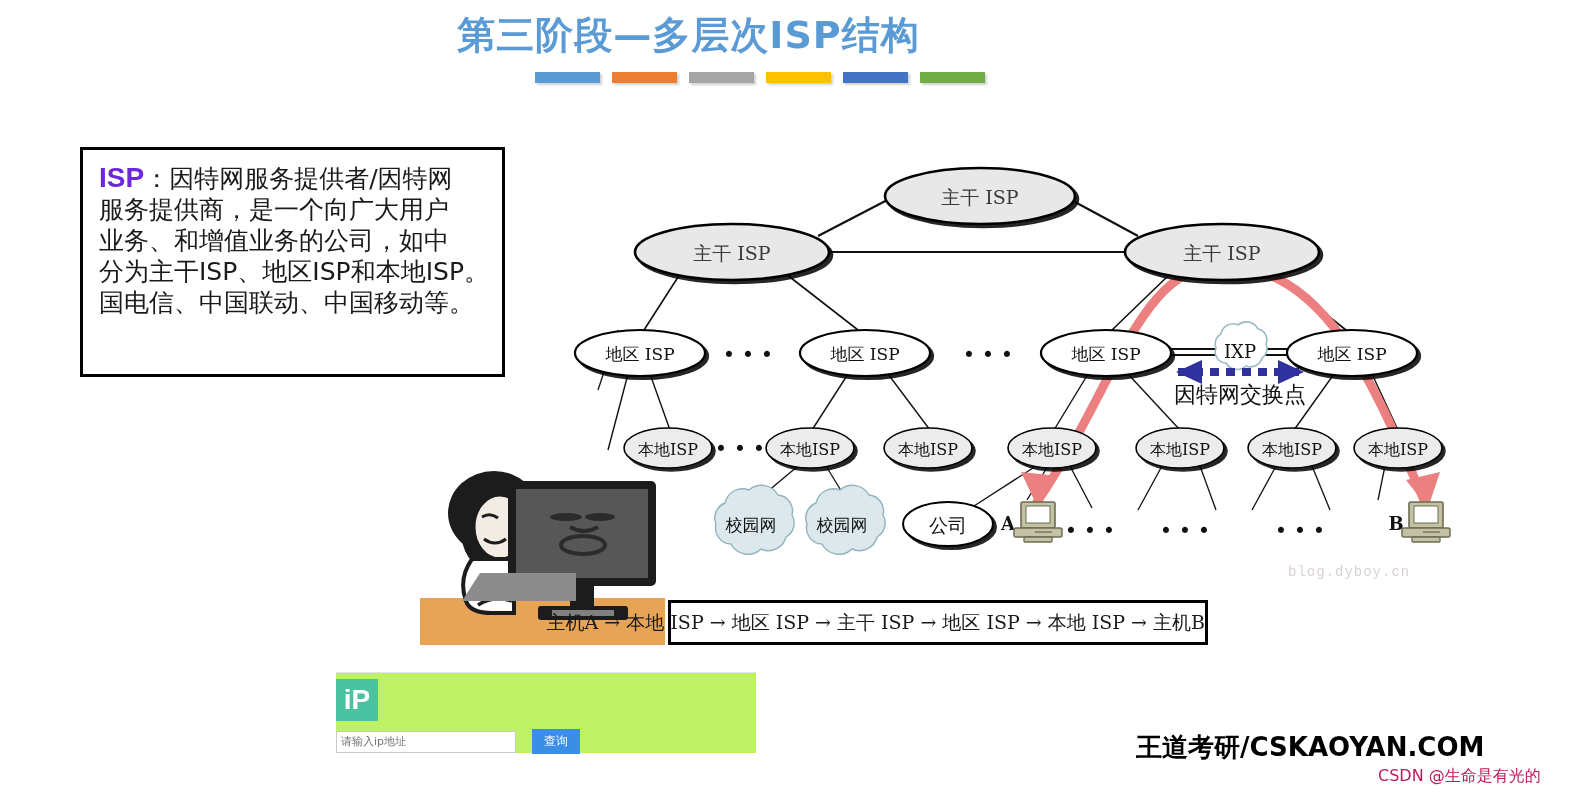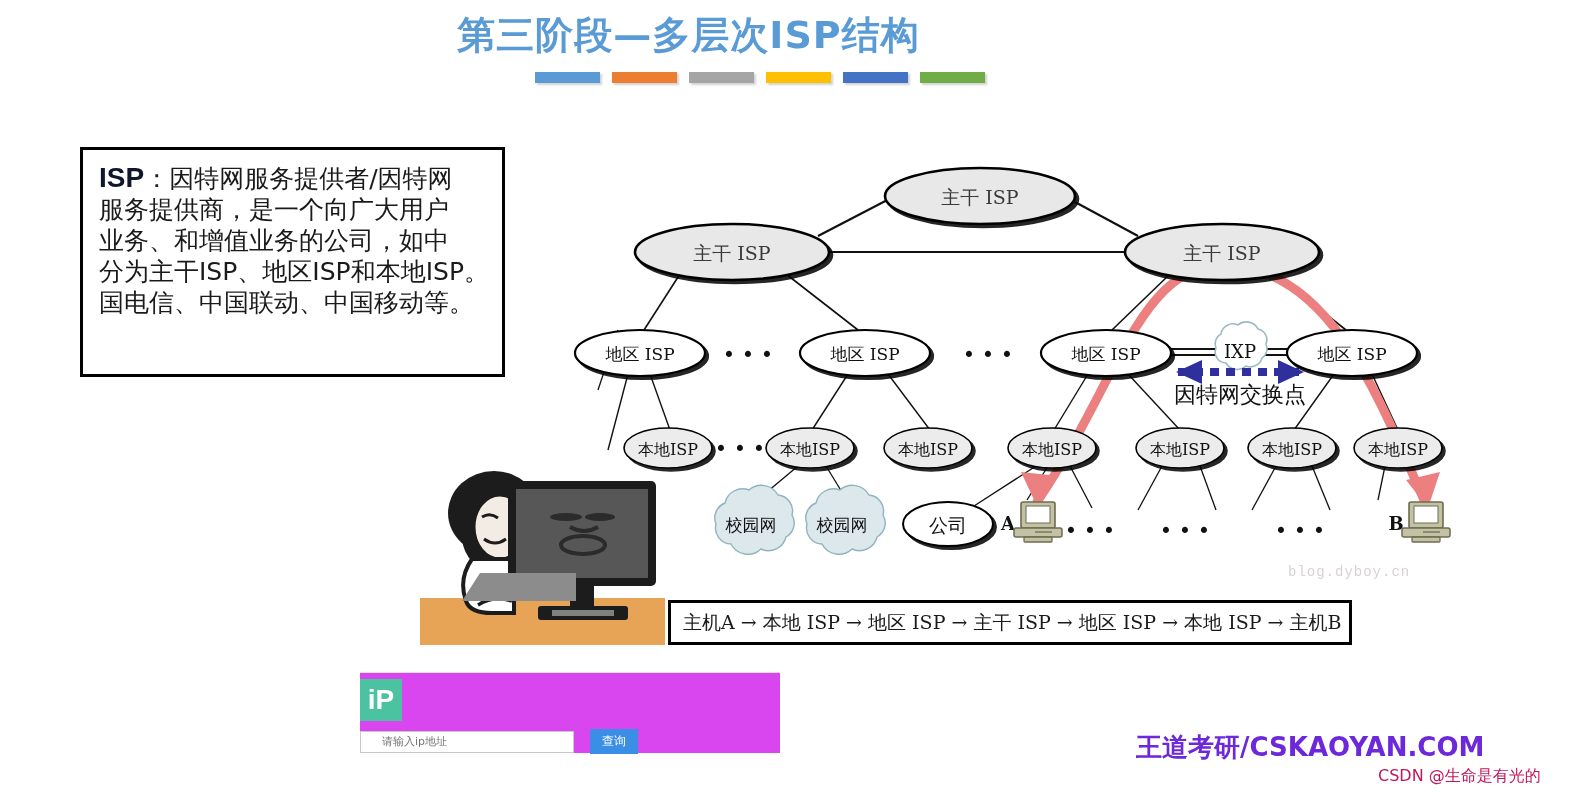"ISP" #isp-box .kw { color: #0f172a -> #6d28d9 }
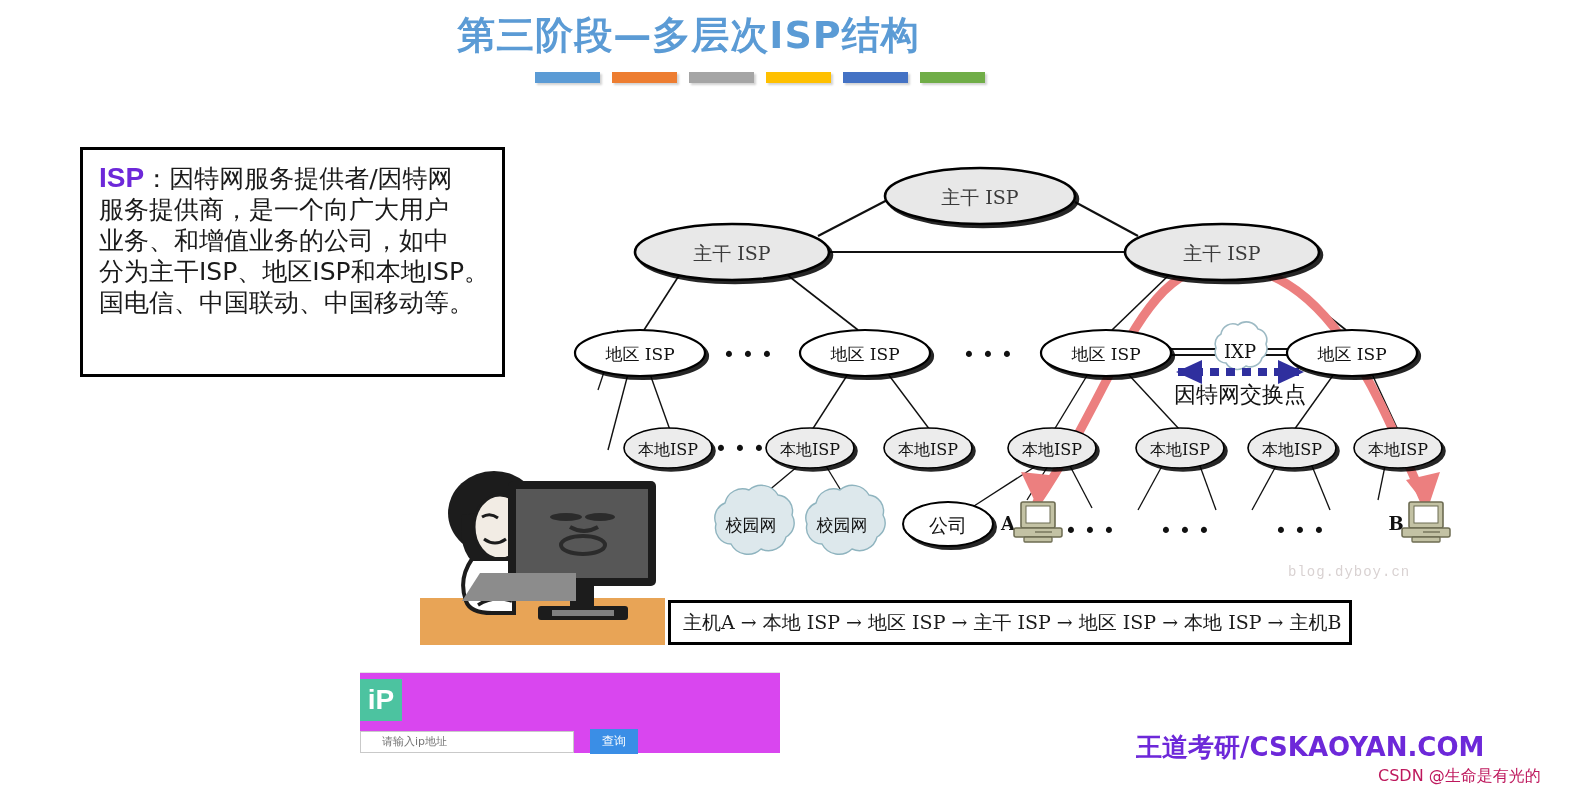"主机A → 本地 ISP →" #path-box { justify-content: none -> flex-end; width: 684px -> 540px }
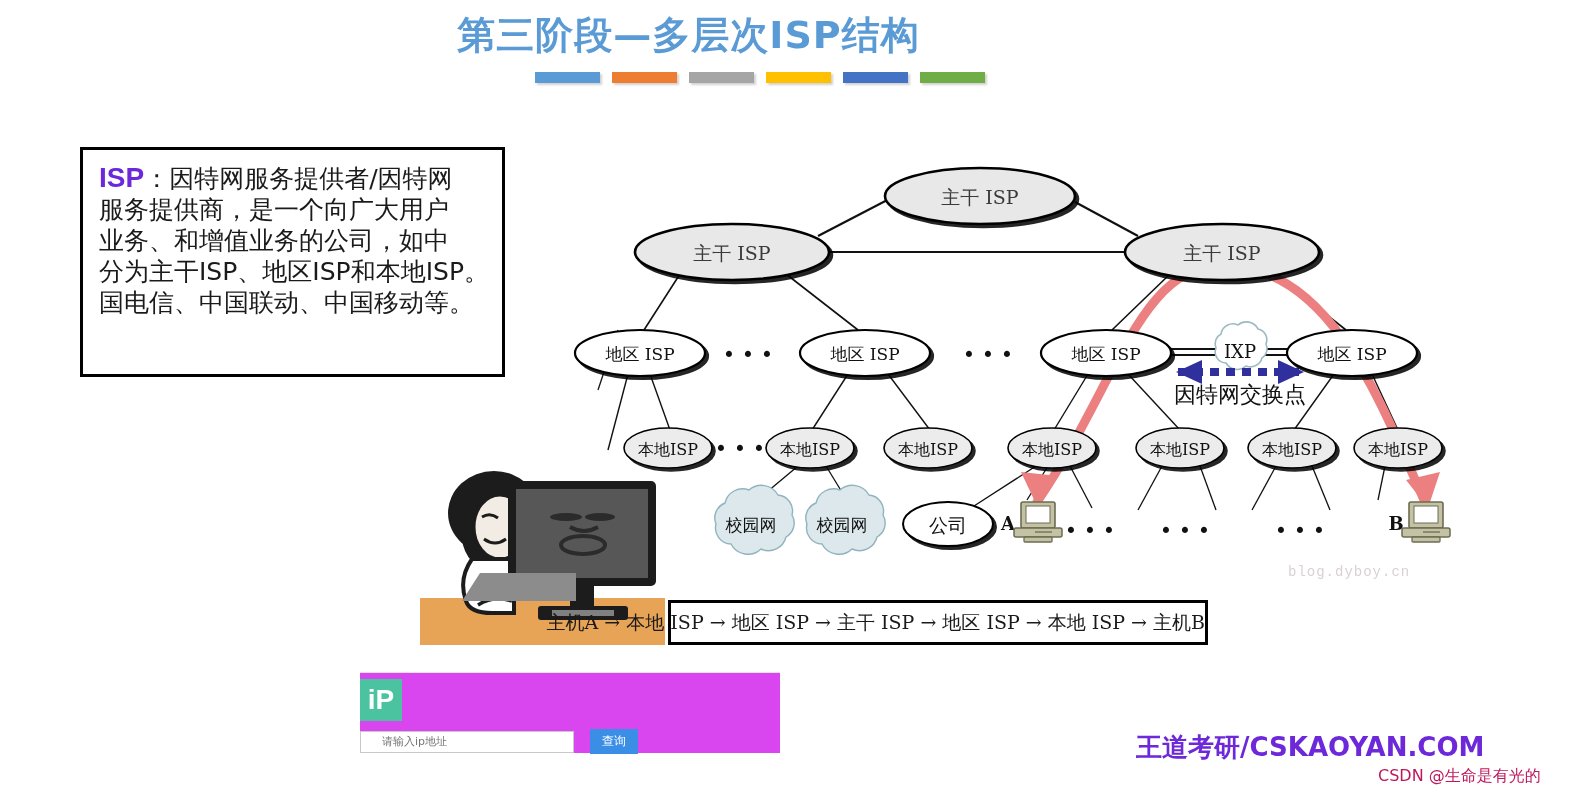"iP" #ip-widget { background: #d946ef -> #bef264; margin-left: 24px -> none }
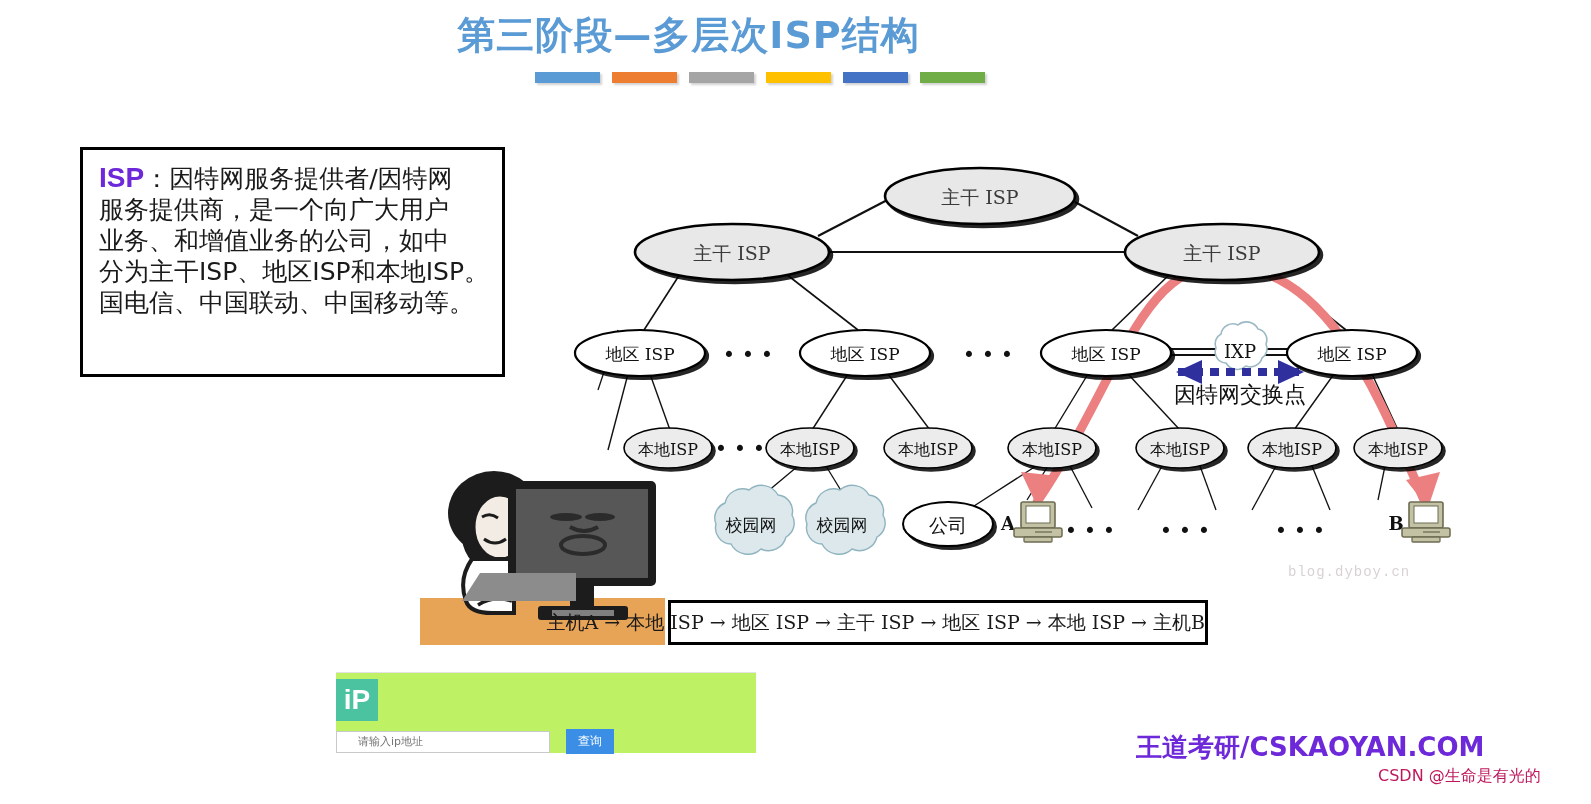"请输入ip地址" #ip-input { padding: 1px 21px -> 1px 4px }
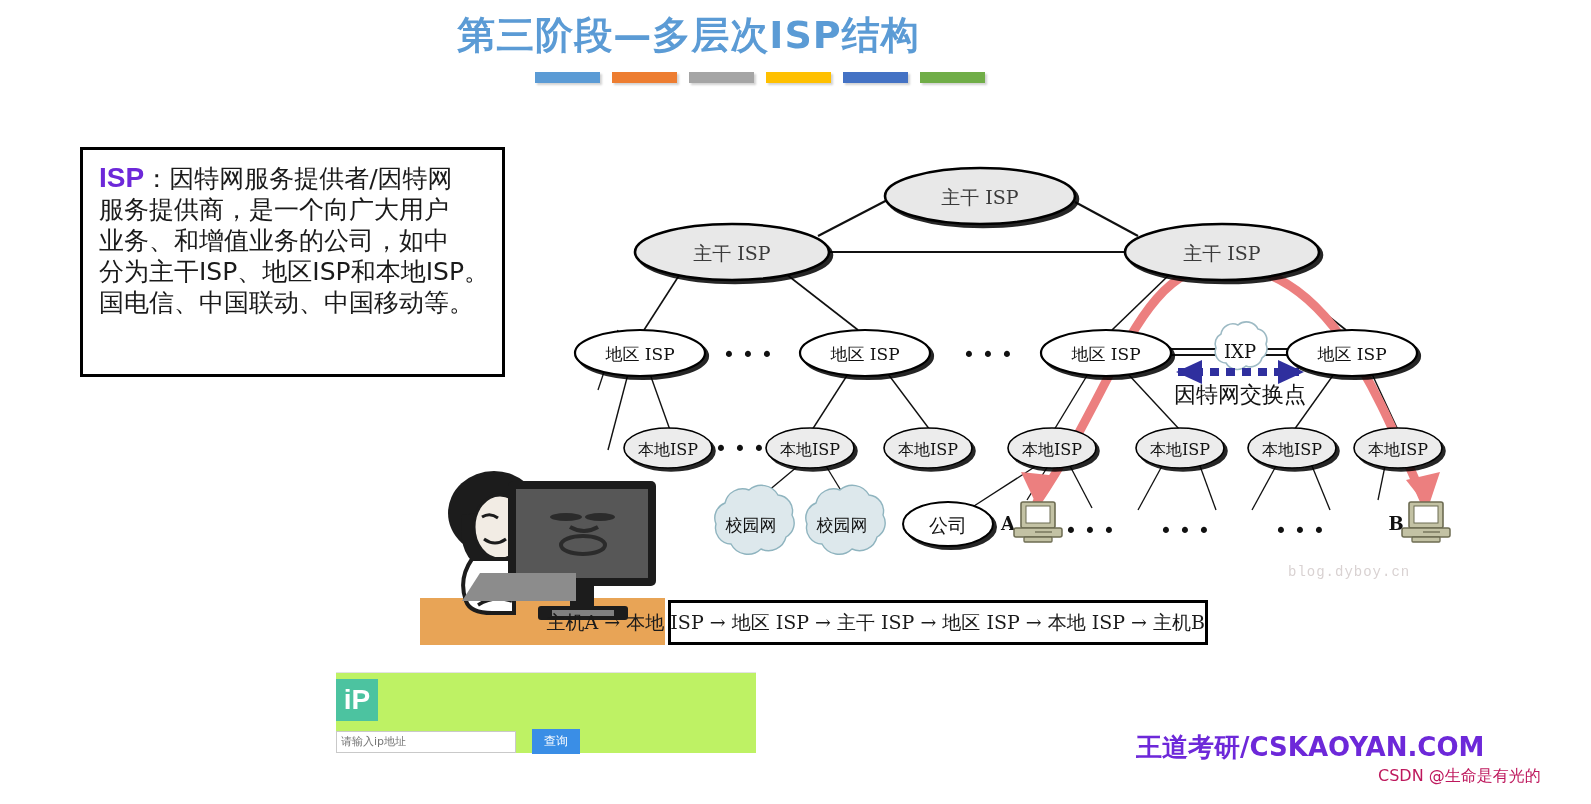"王道考研/CSKAOYAN.COM" #brand { color: #6d28d9 -> #000000 }
